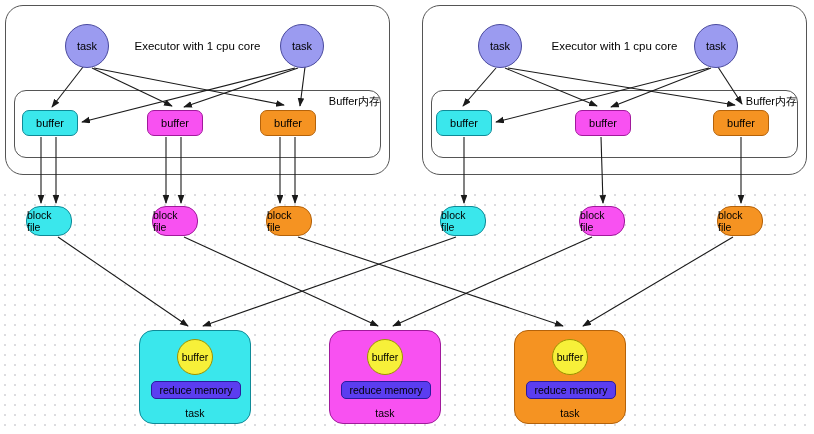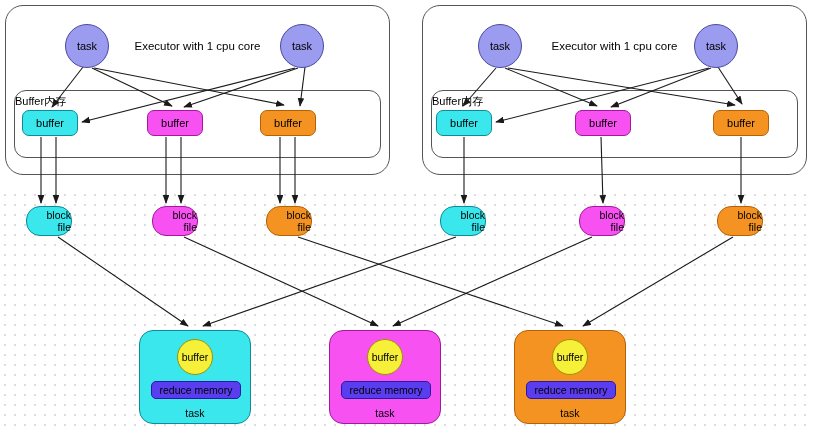"Buffer内存" .inner-title { text-align: left -> right }
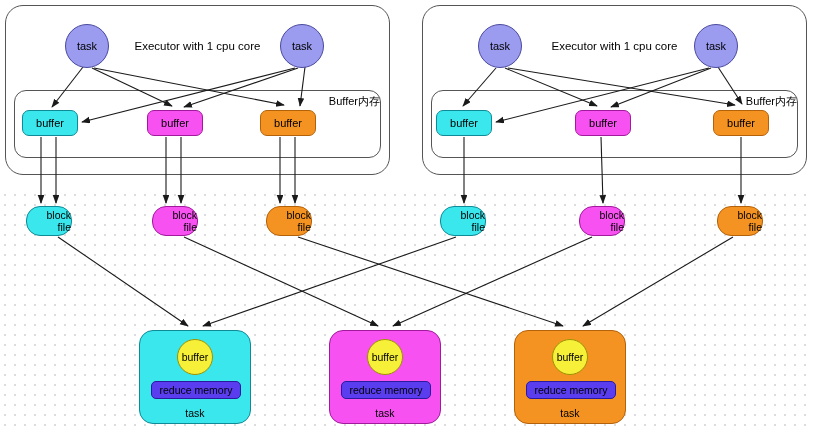"block" .blk-box { align-items: flex-end -> flex-start }
